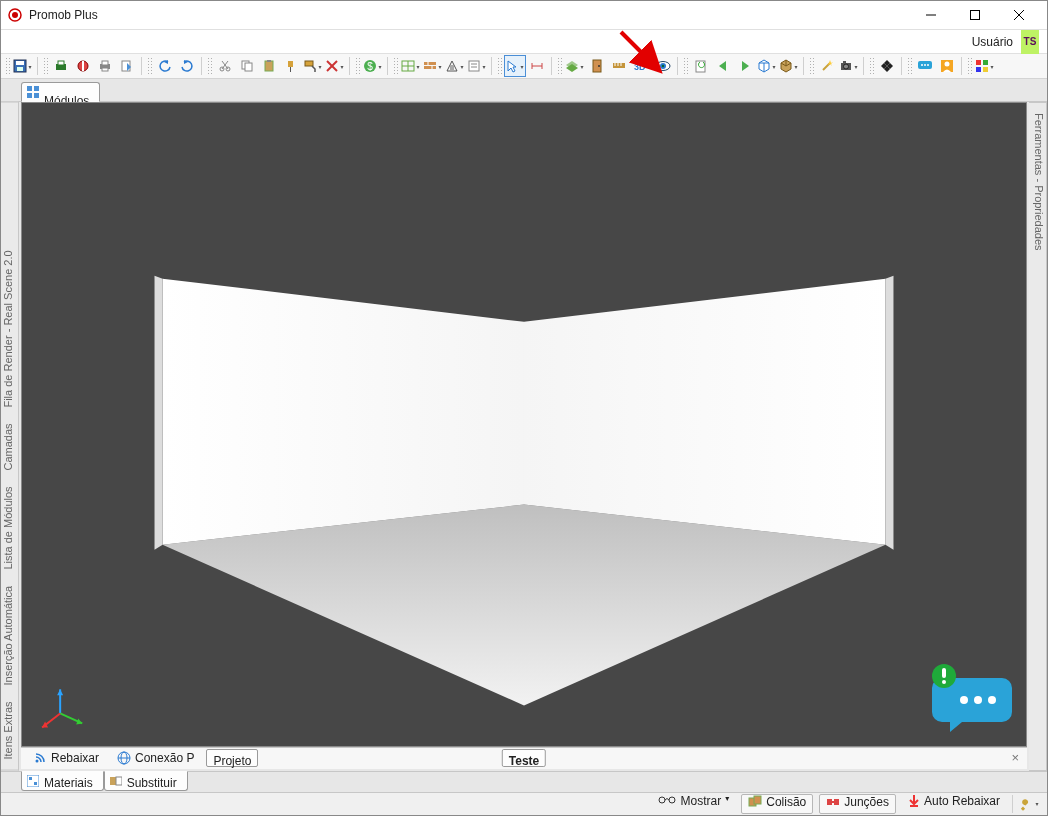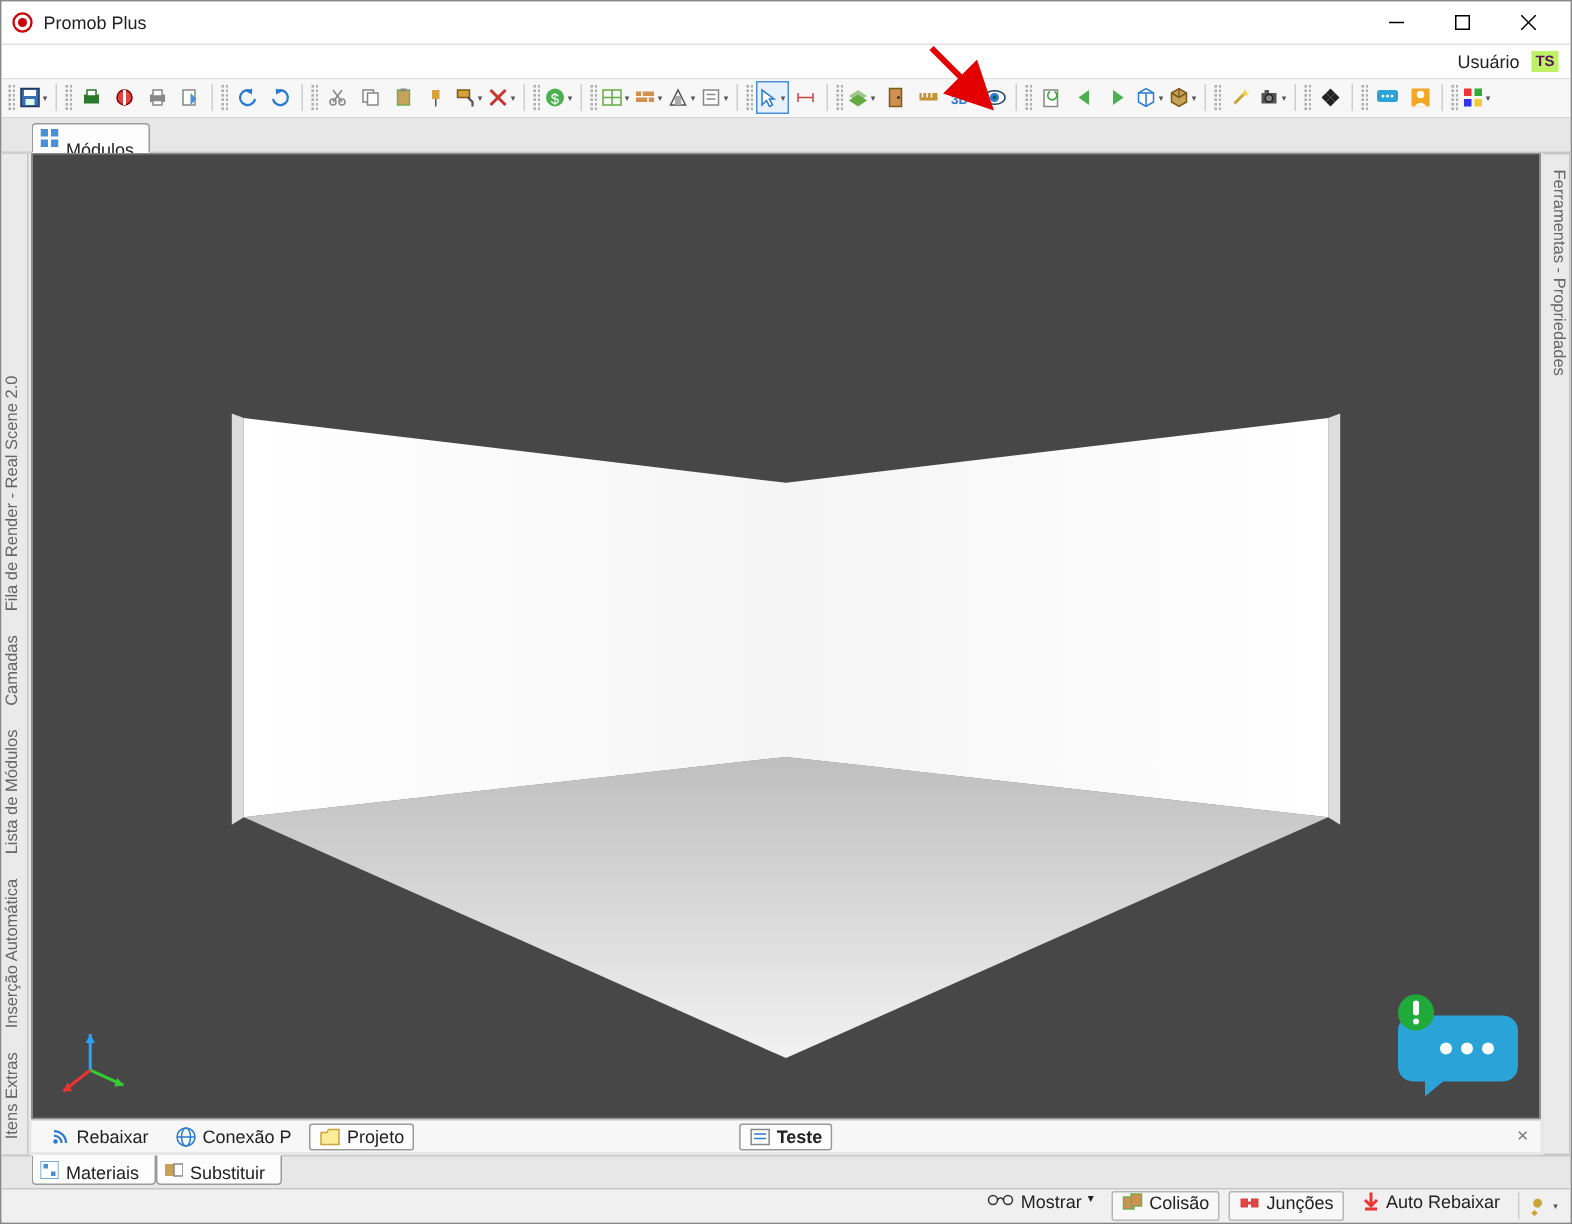"TS" .user-badge { height: 14px -> 24px }
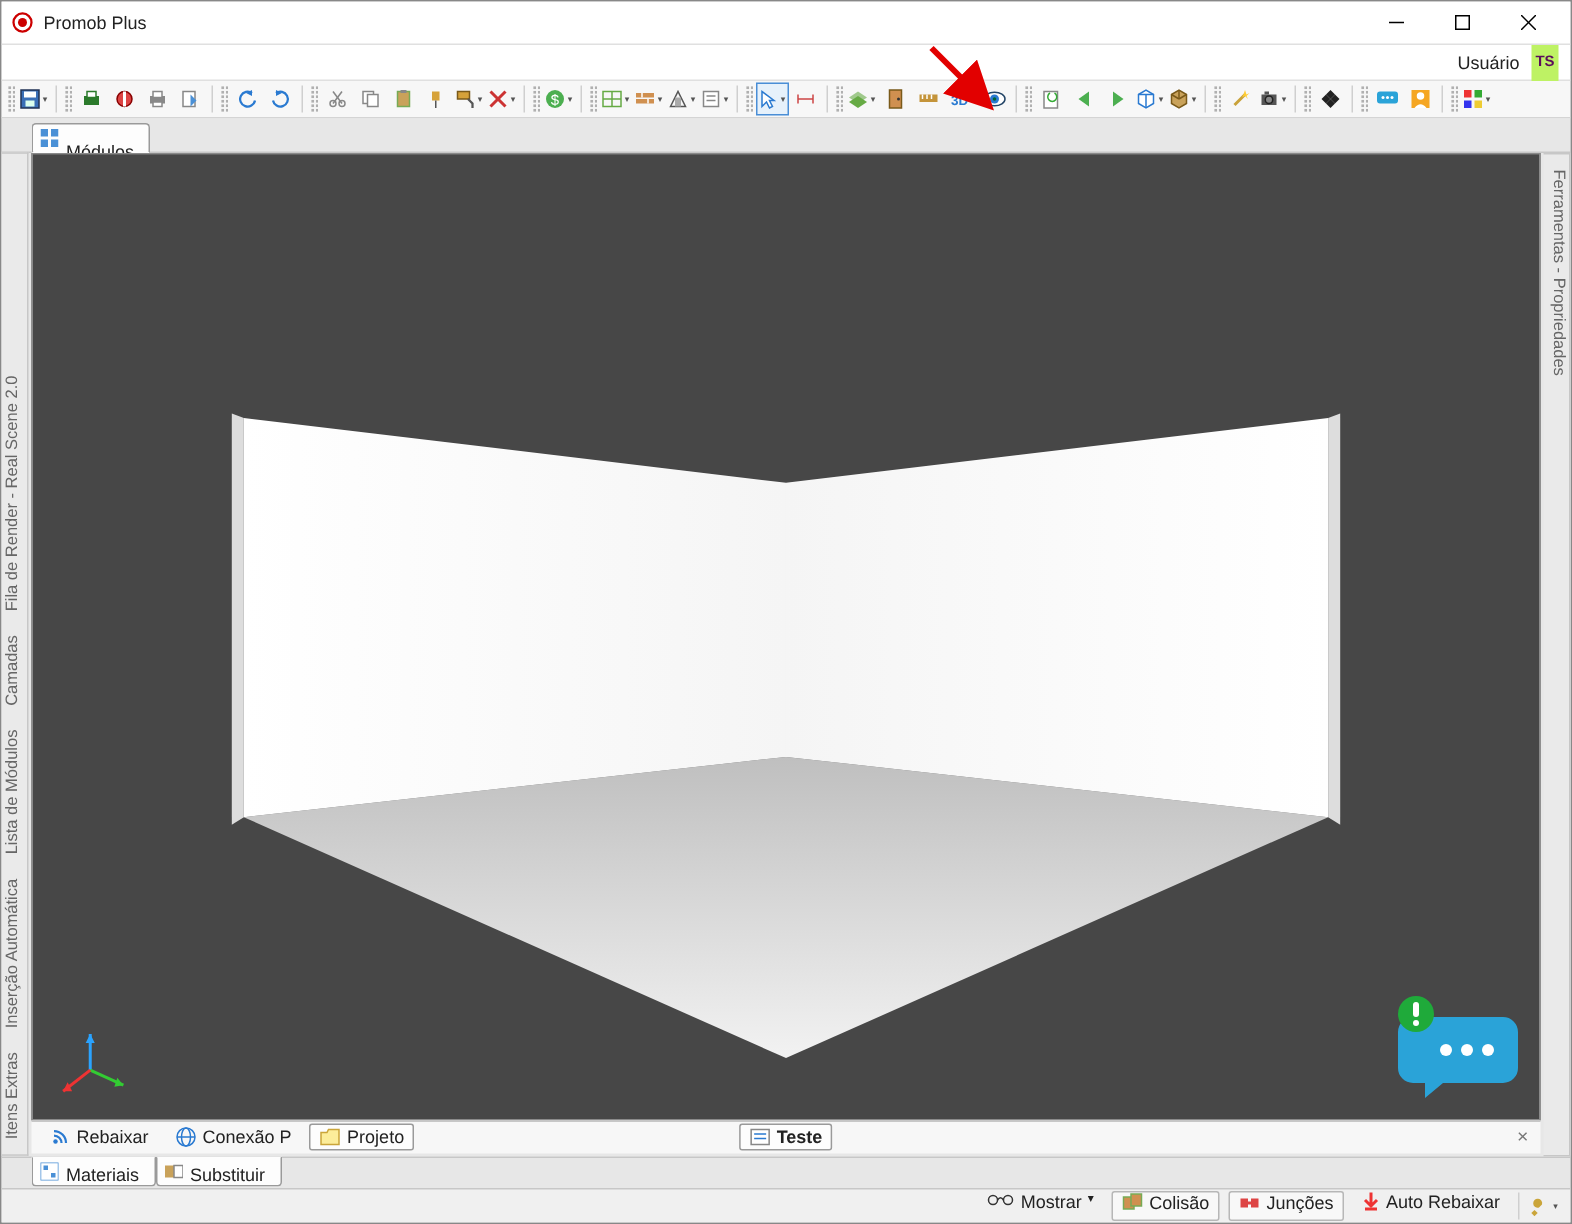"Projeto" .connectbar .projeto, .connectbar .teste { flex-direction: none -> column }
